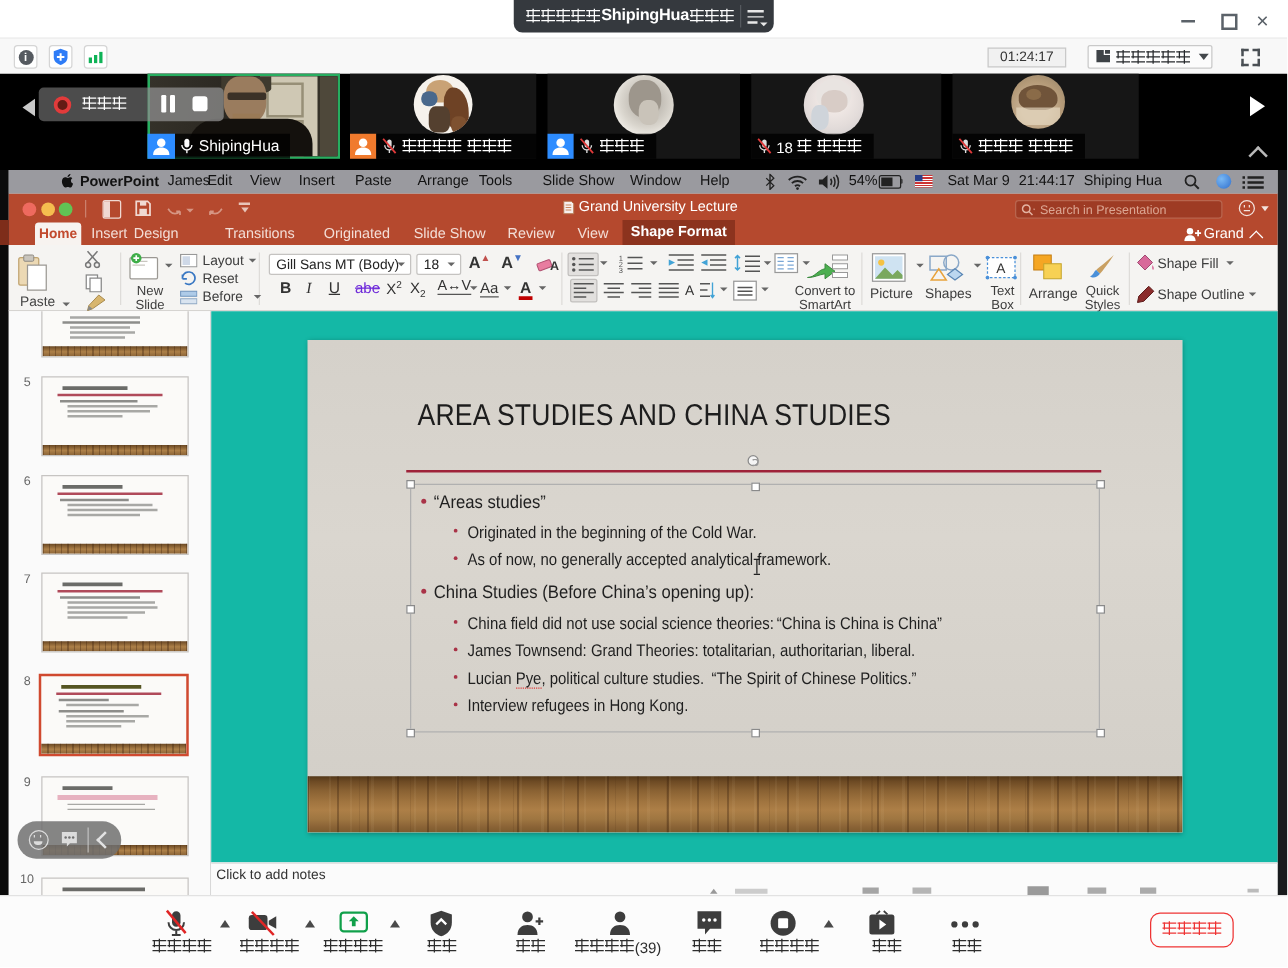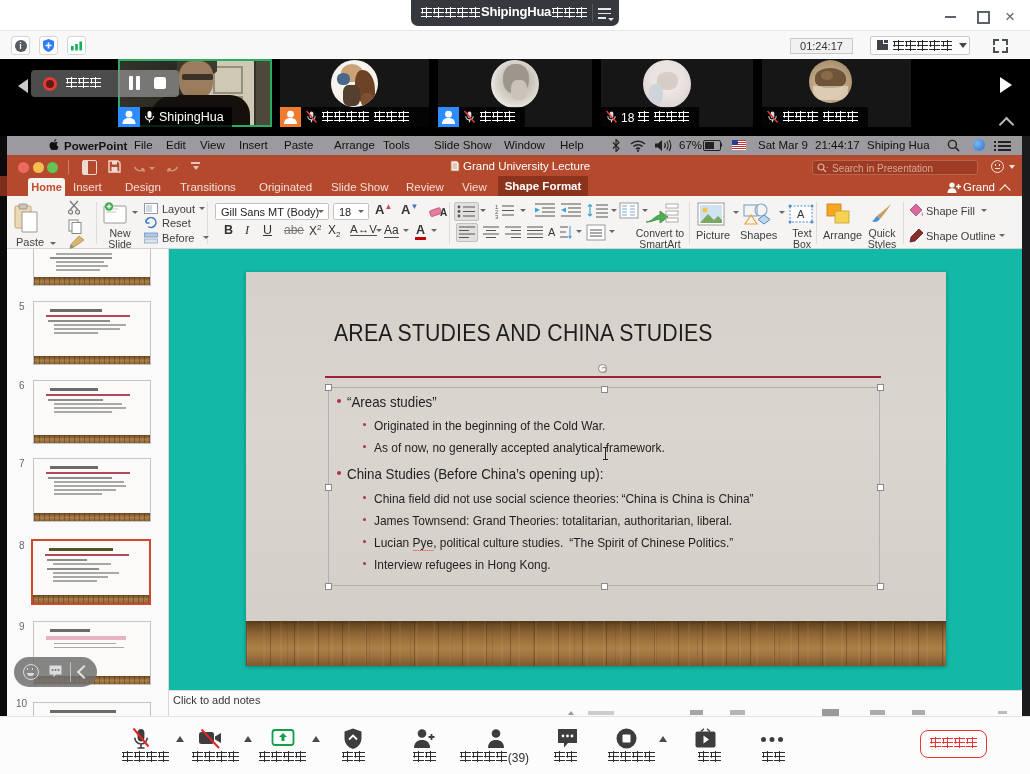"File" span.ab { text: File -> James }
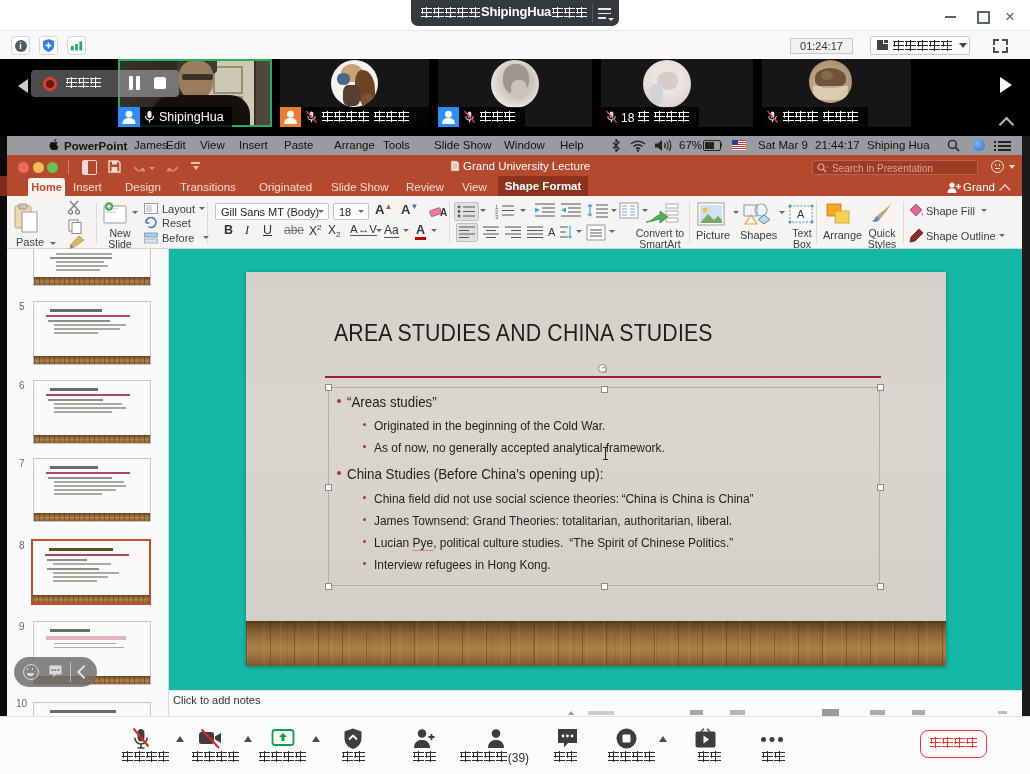"67%" span.ab { text: 67% -> 54% }
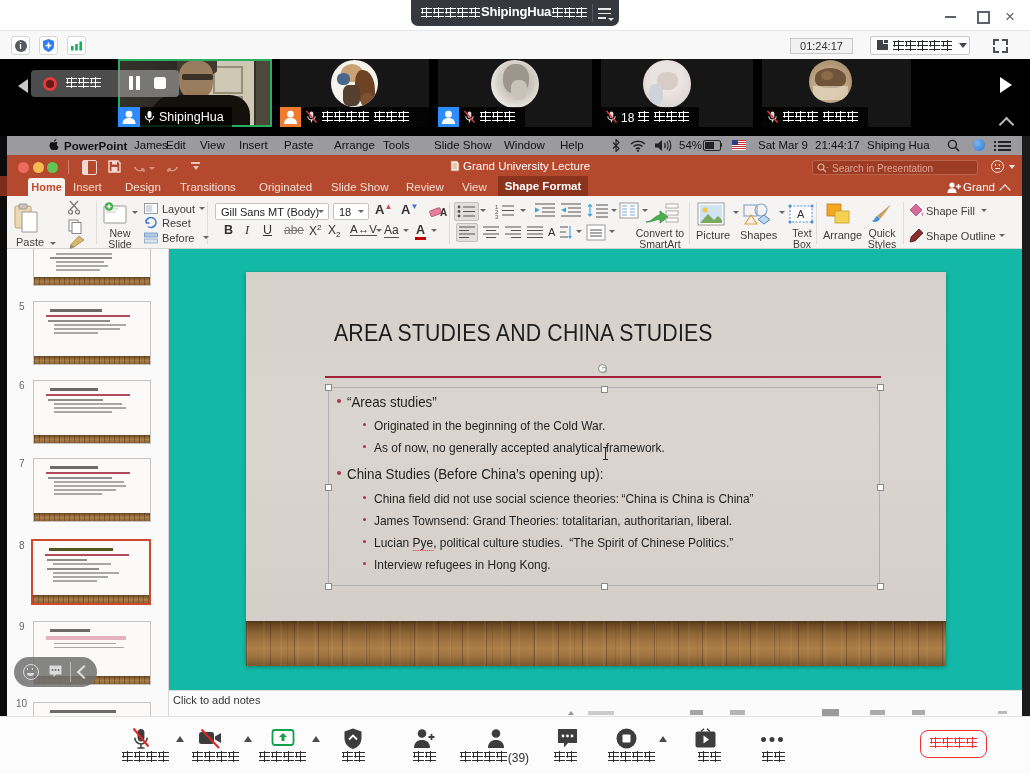"Design" span.ab { left: 118px -> 100px }
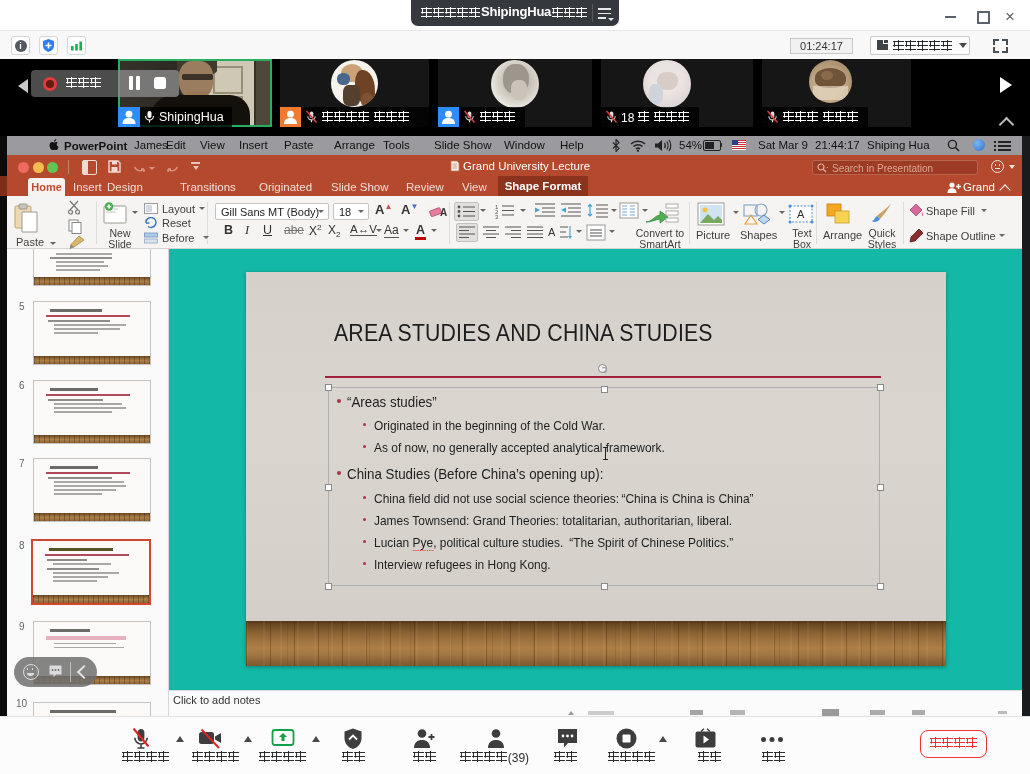"abe" span.ab { color: #737373 -> #6d28d9 }
